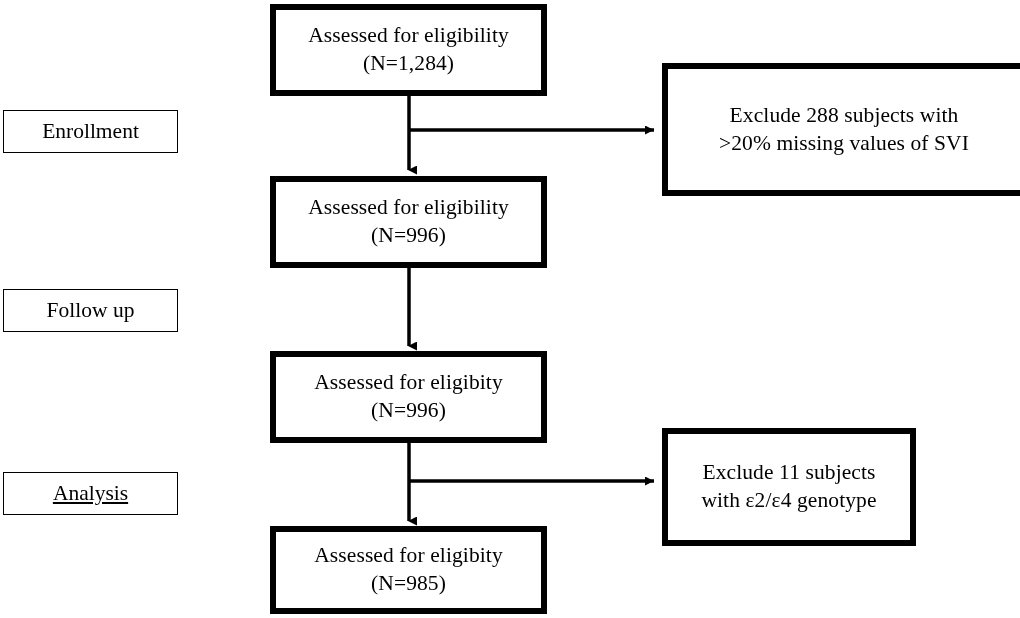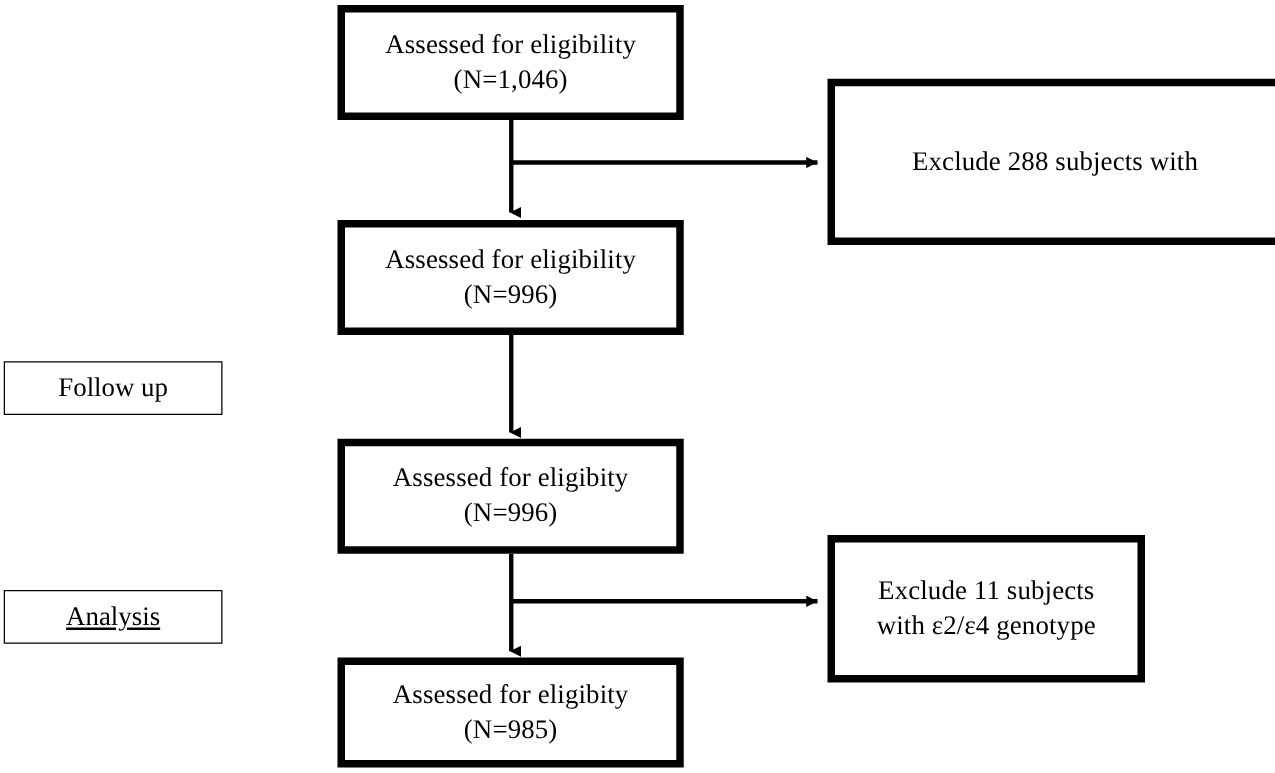"(N=1,046)" span.line { text: 1,046 -> 1,284 }
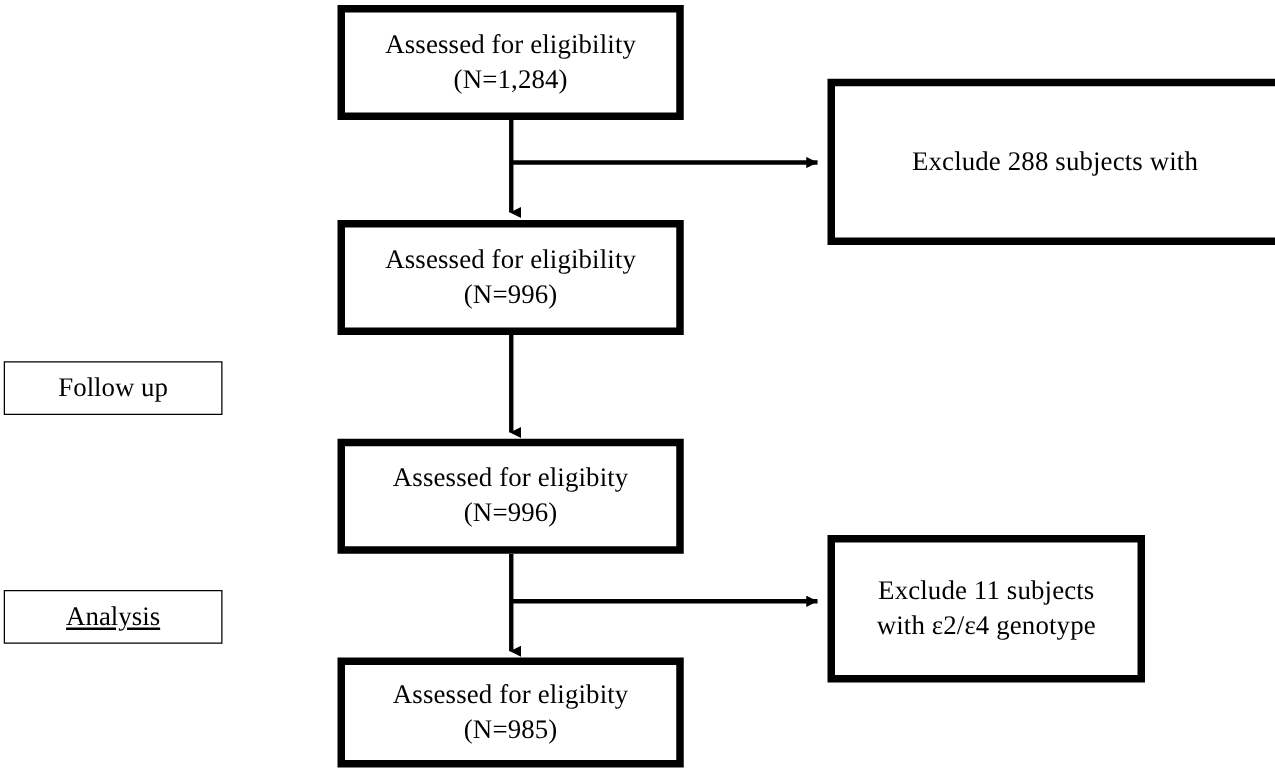"Enrollment" div.stage-box { html: none -> <div> <span>Enrollment</span> </div> }
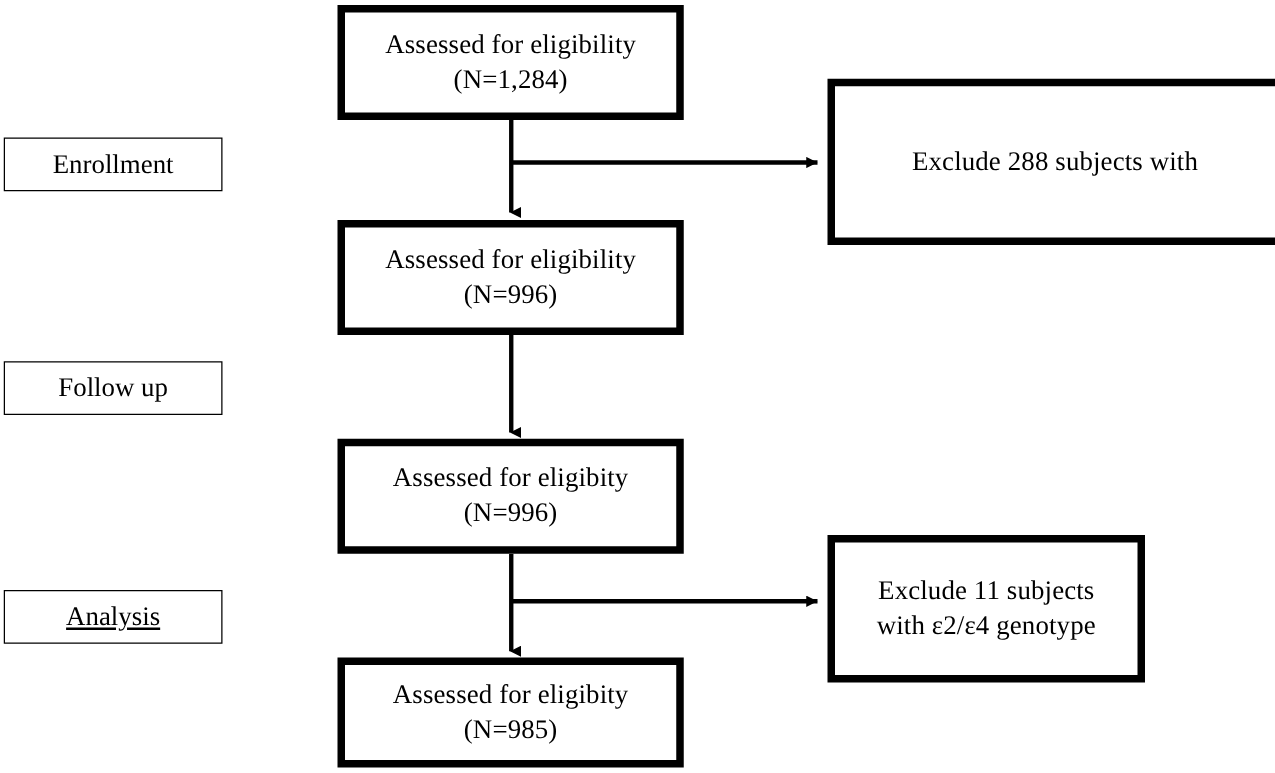">20% missing values of SVI" span.line { html: none -> <span>&gt;20% missing values of SVI</span> }
